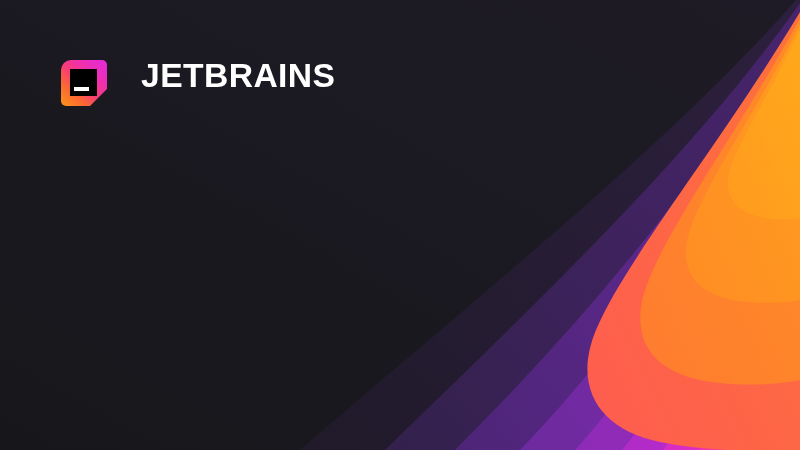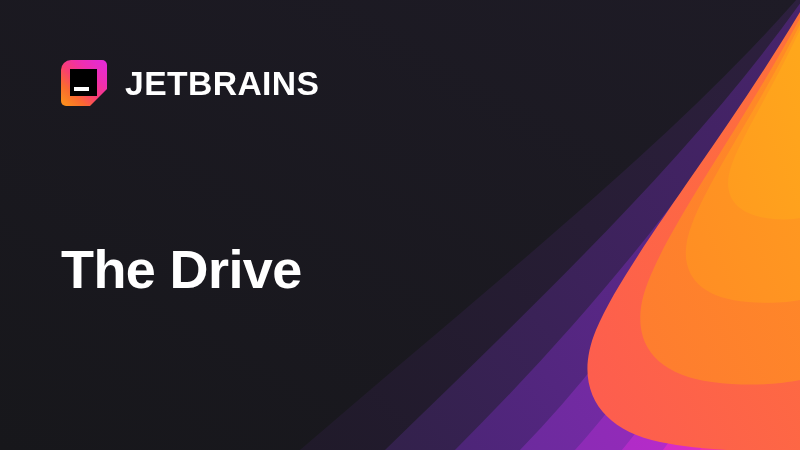"JETBRAINS" .logo-lockup { align-items: center -> none; gap: 17px -> 33px }
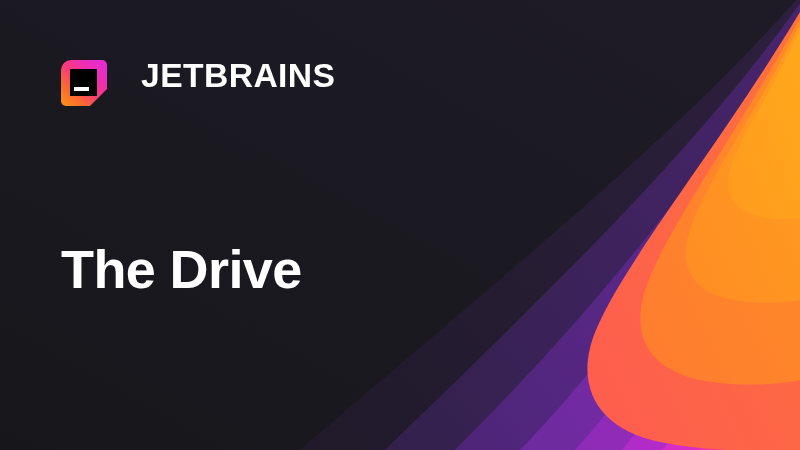"The Drive" span.line { html: <span>The Drive</span> -> none }
